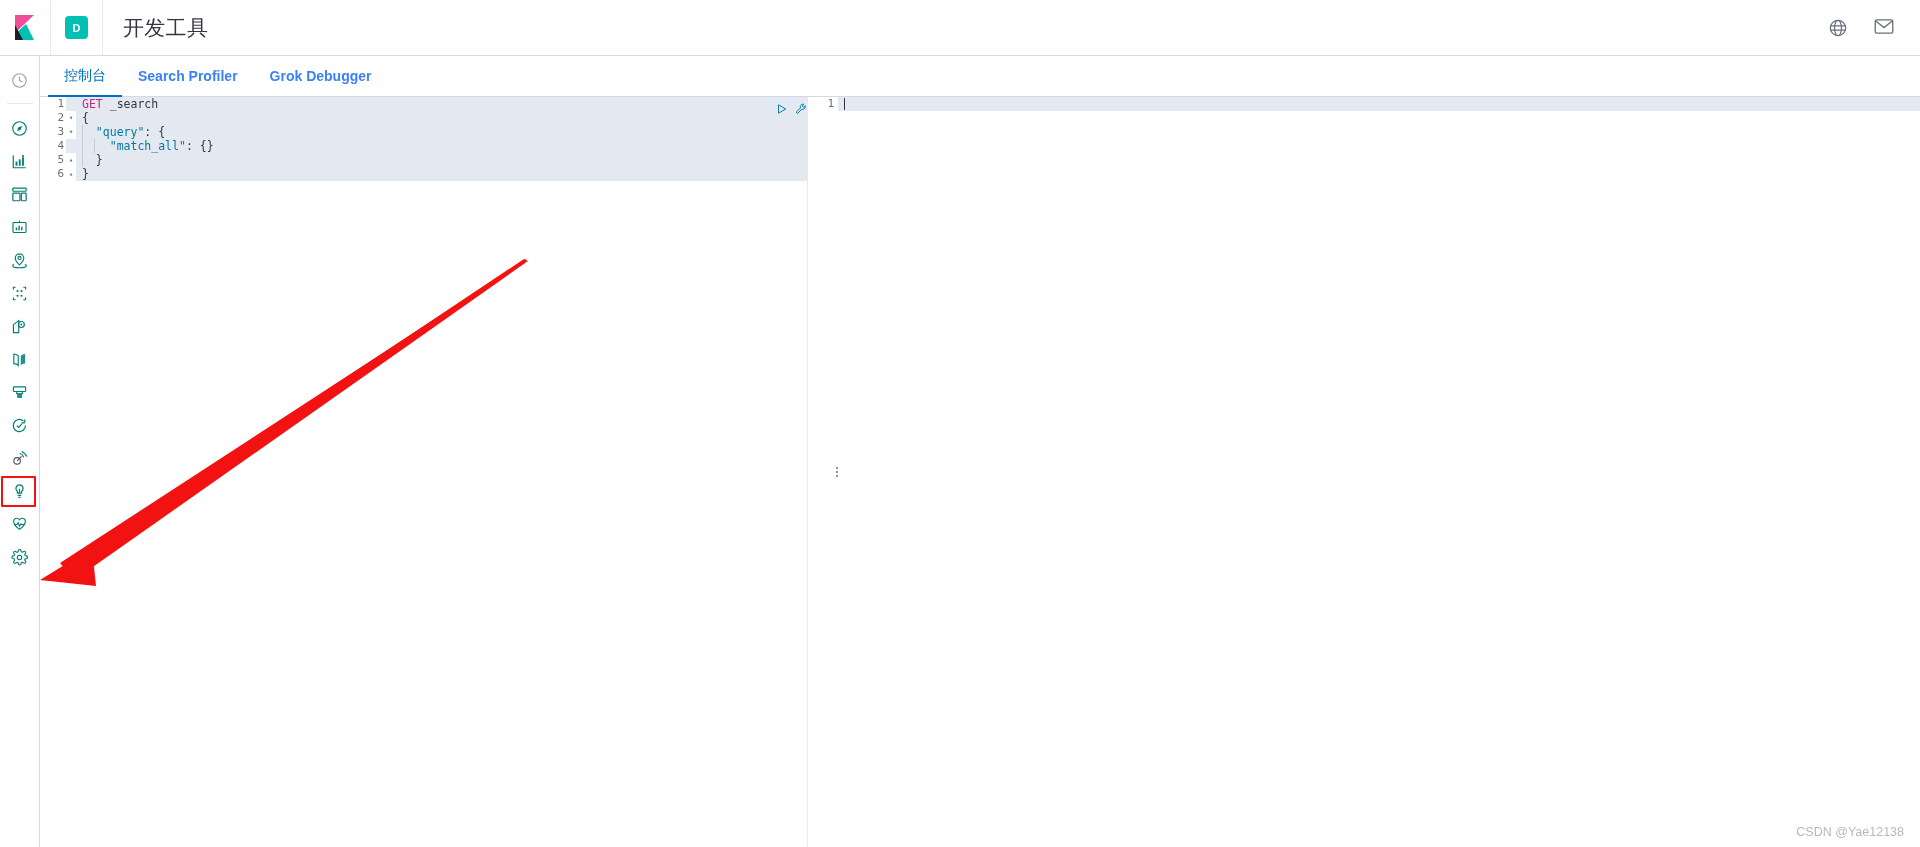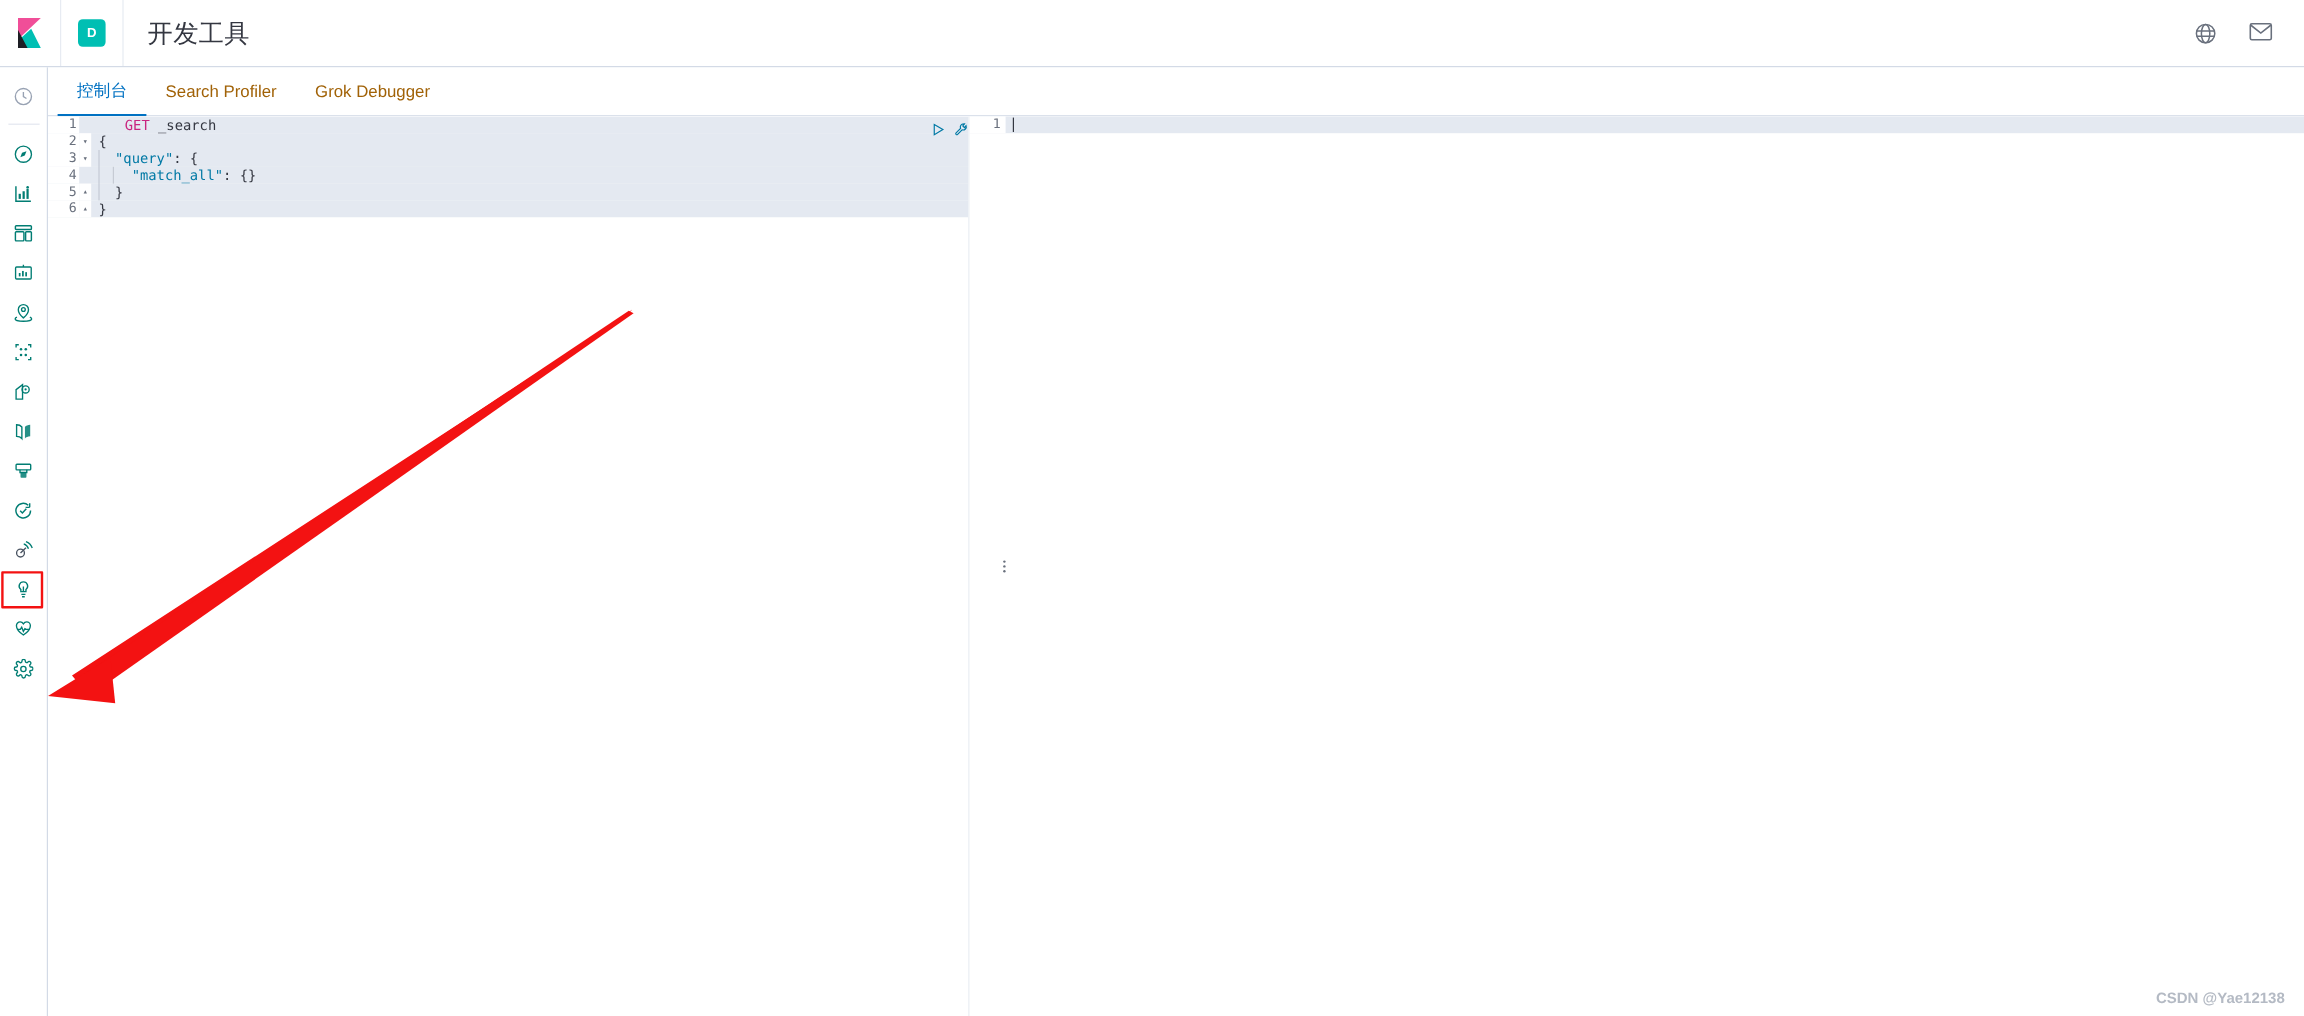"Search Profiler" .tab { color: #a16207 -> #3b82f6; font-weight: none -> bold }
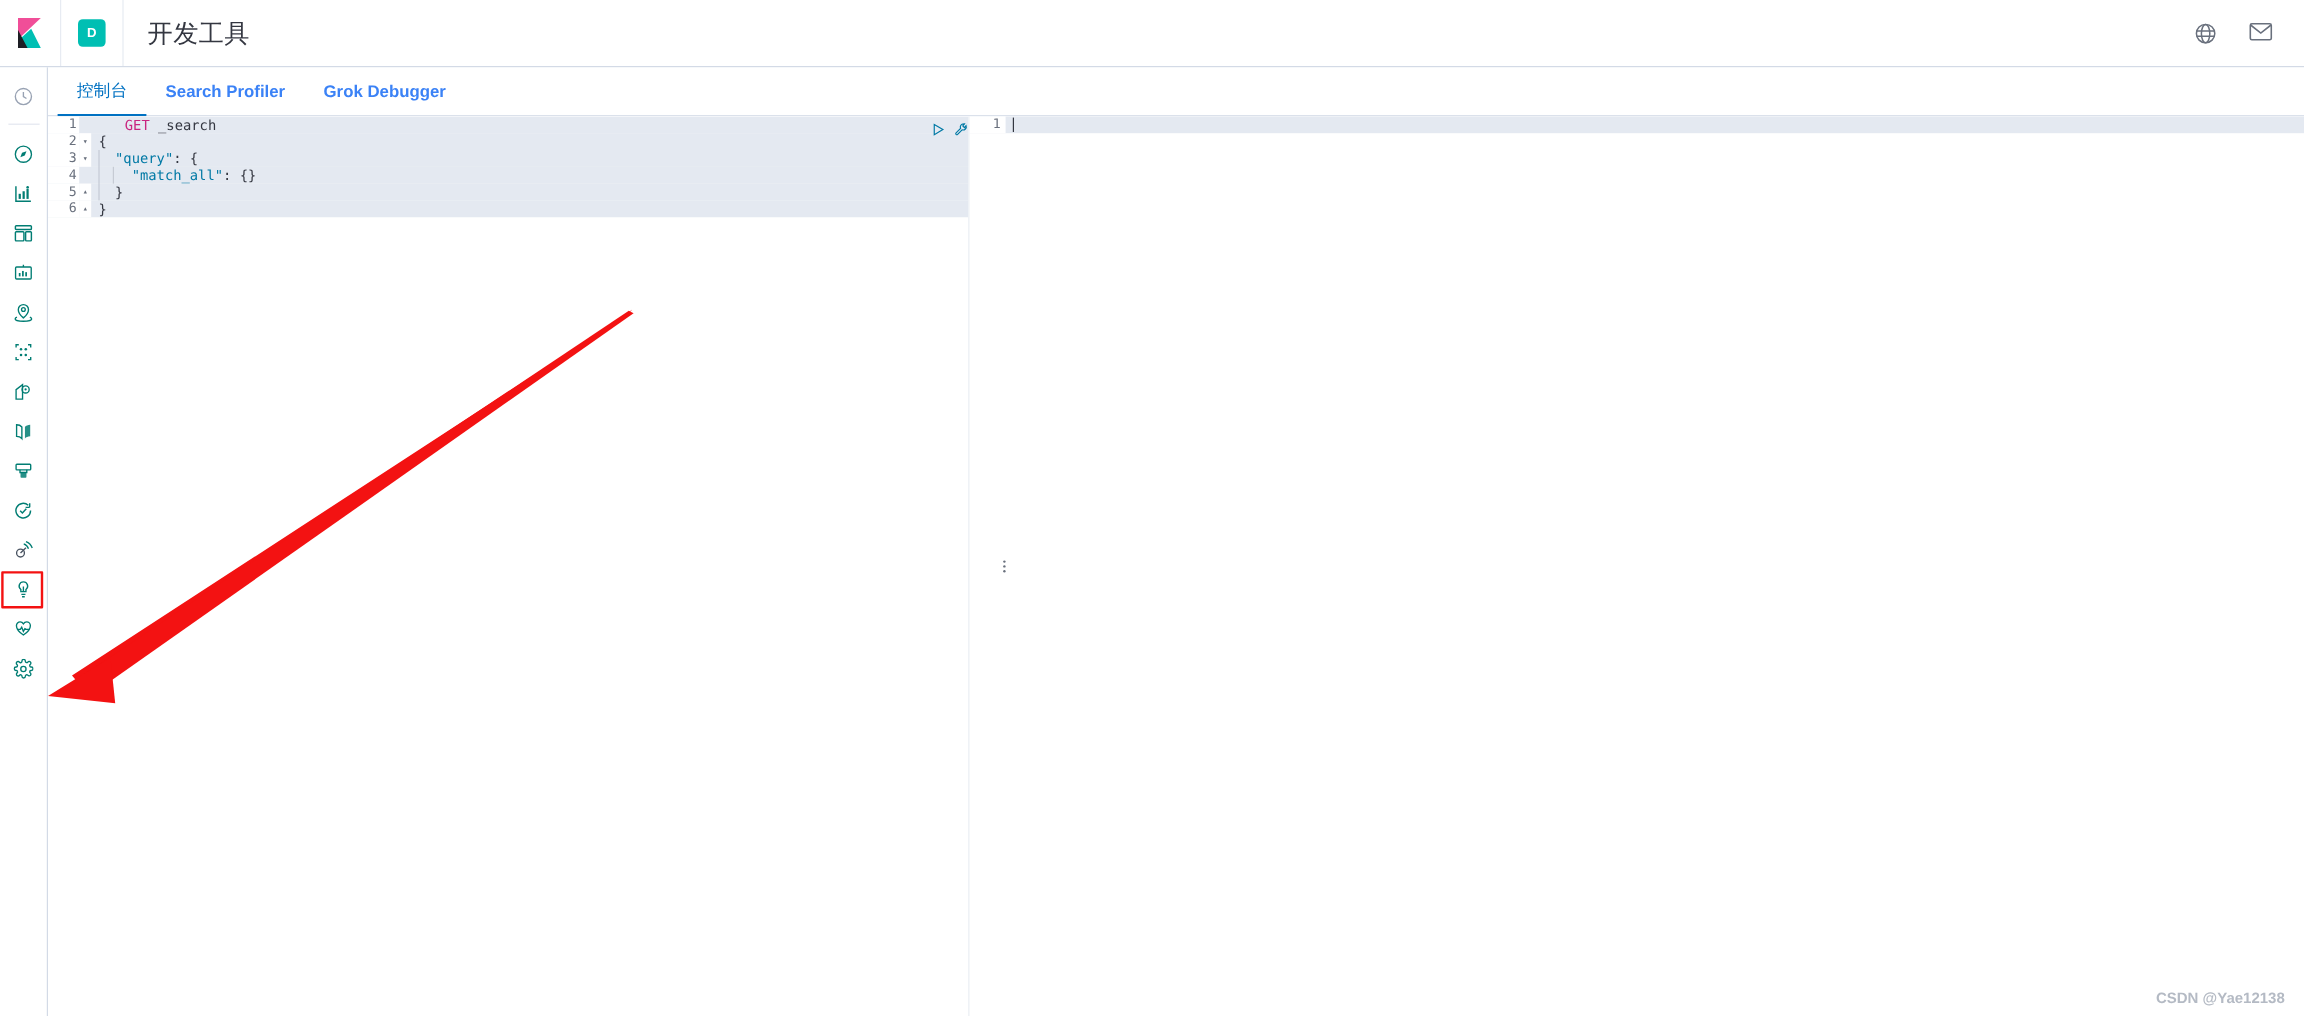"GET" .tok-method { margin-left: 22px -> none }
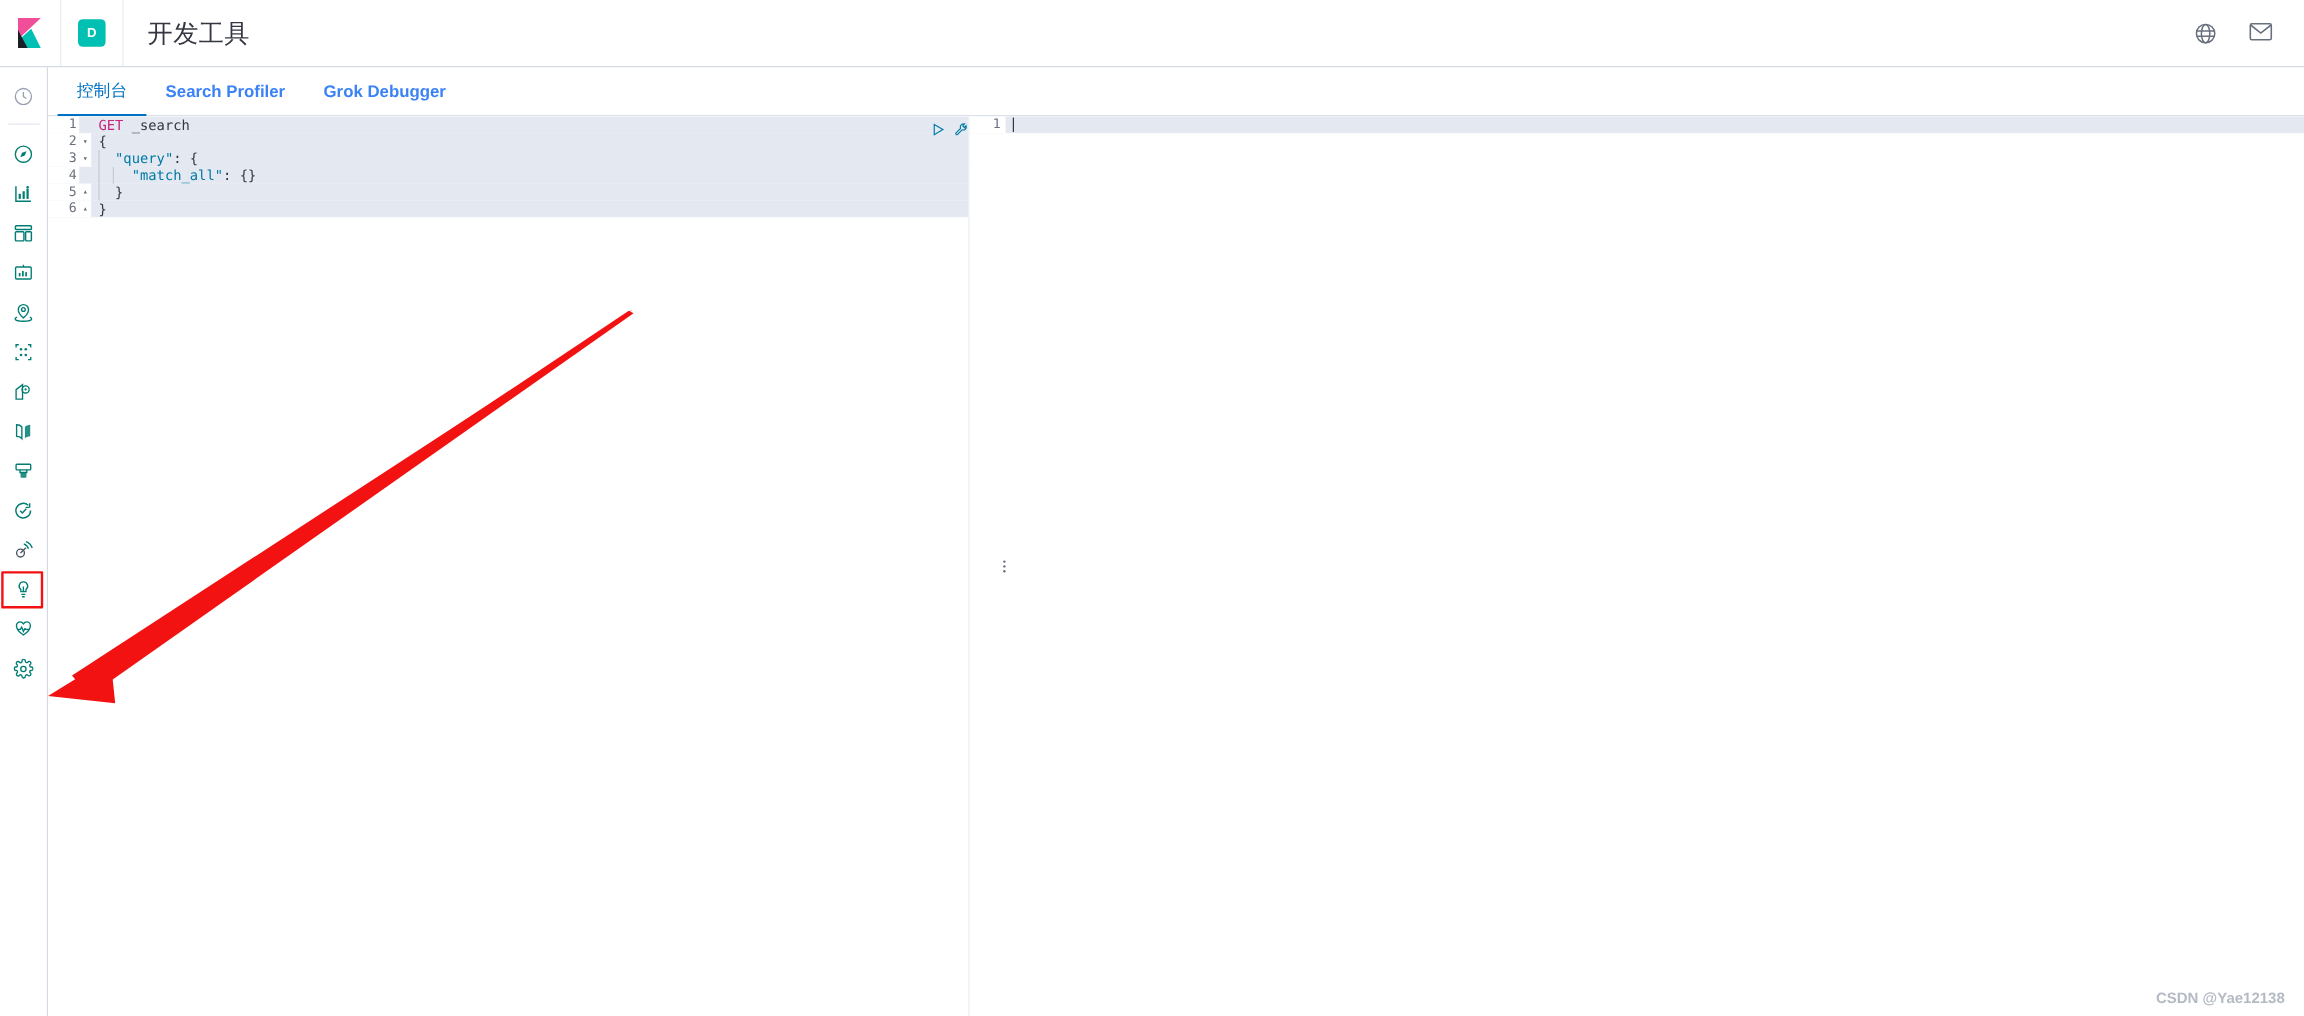"CSDN @Yae12138" .watermark { font-weight: bold -> none }
